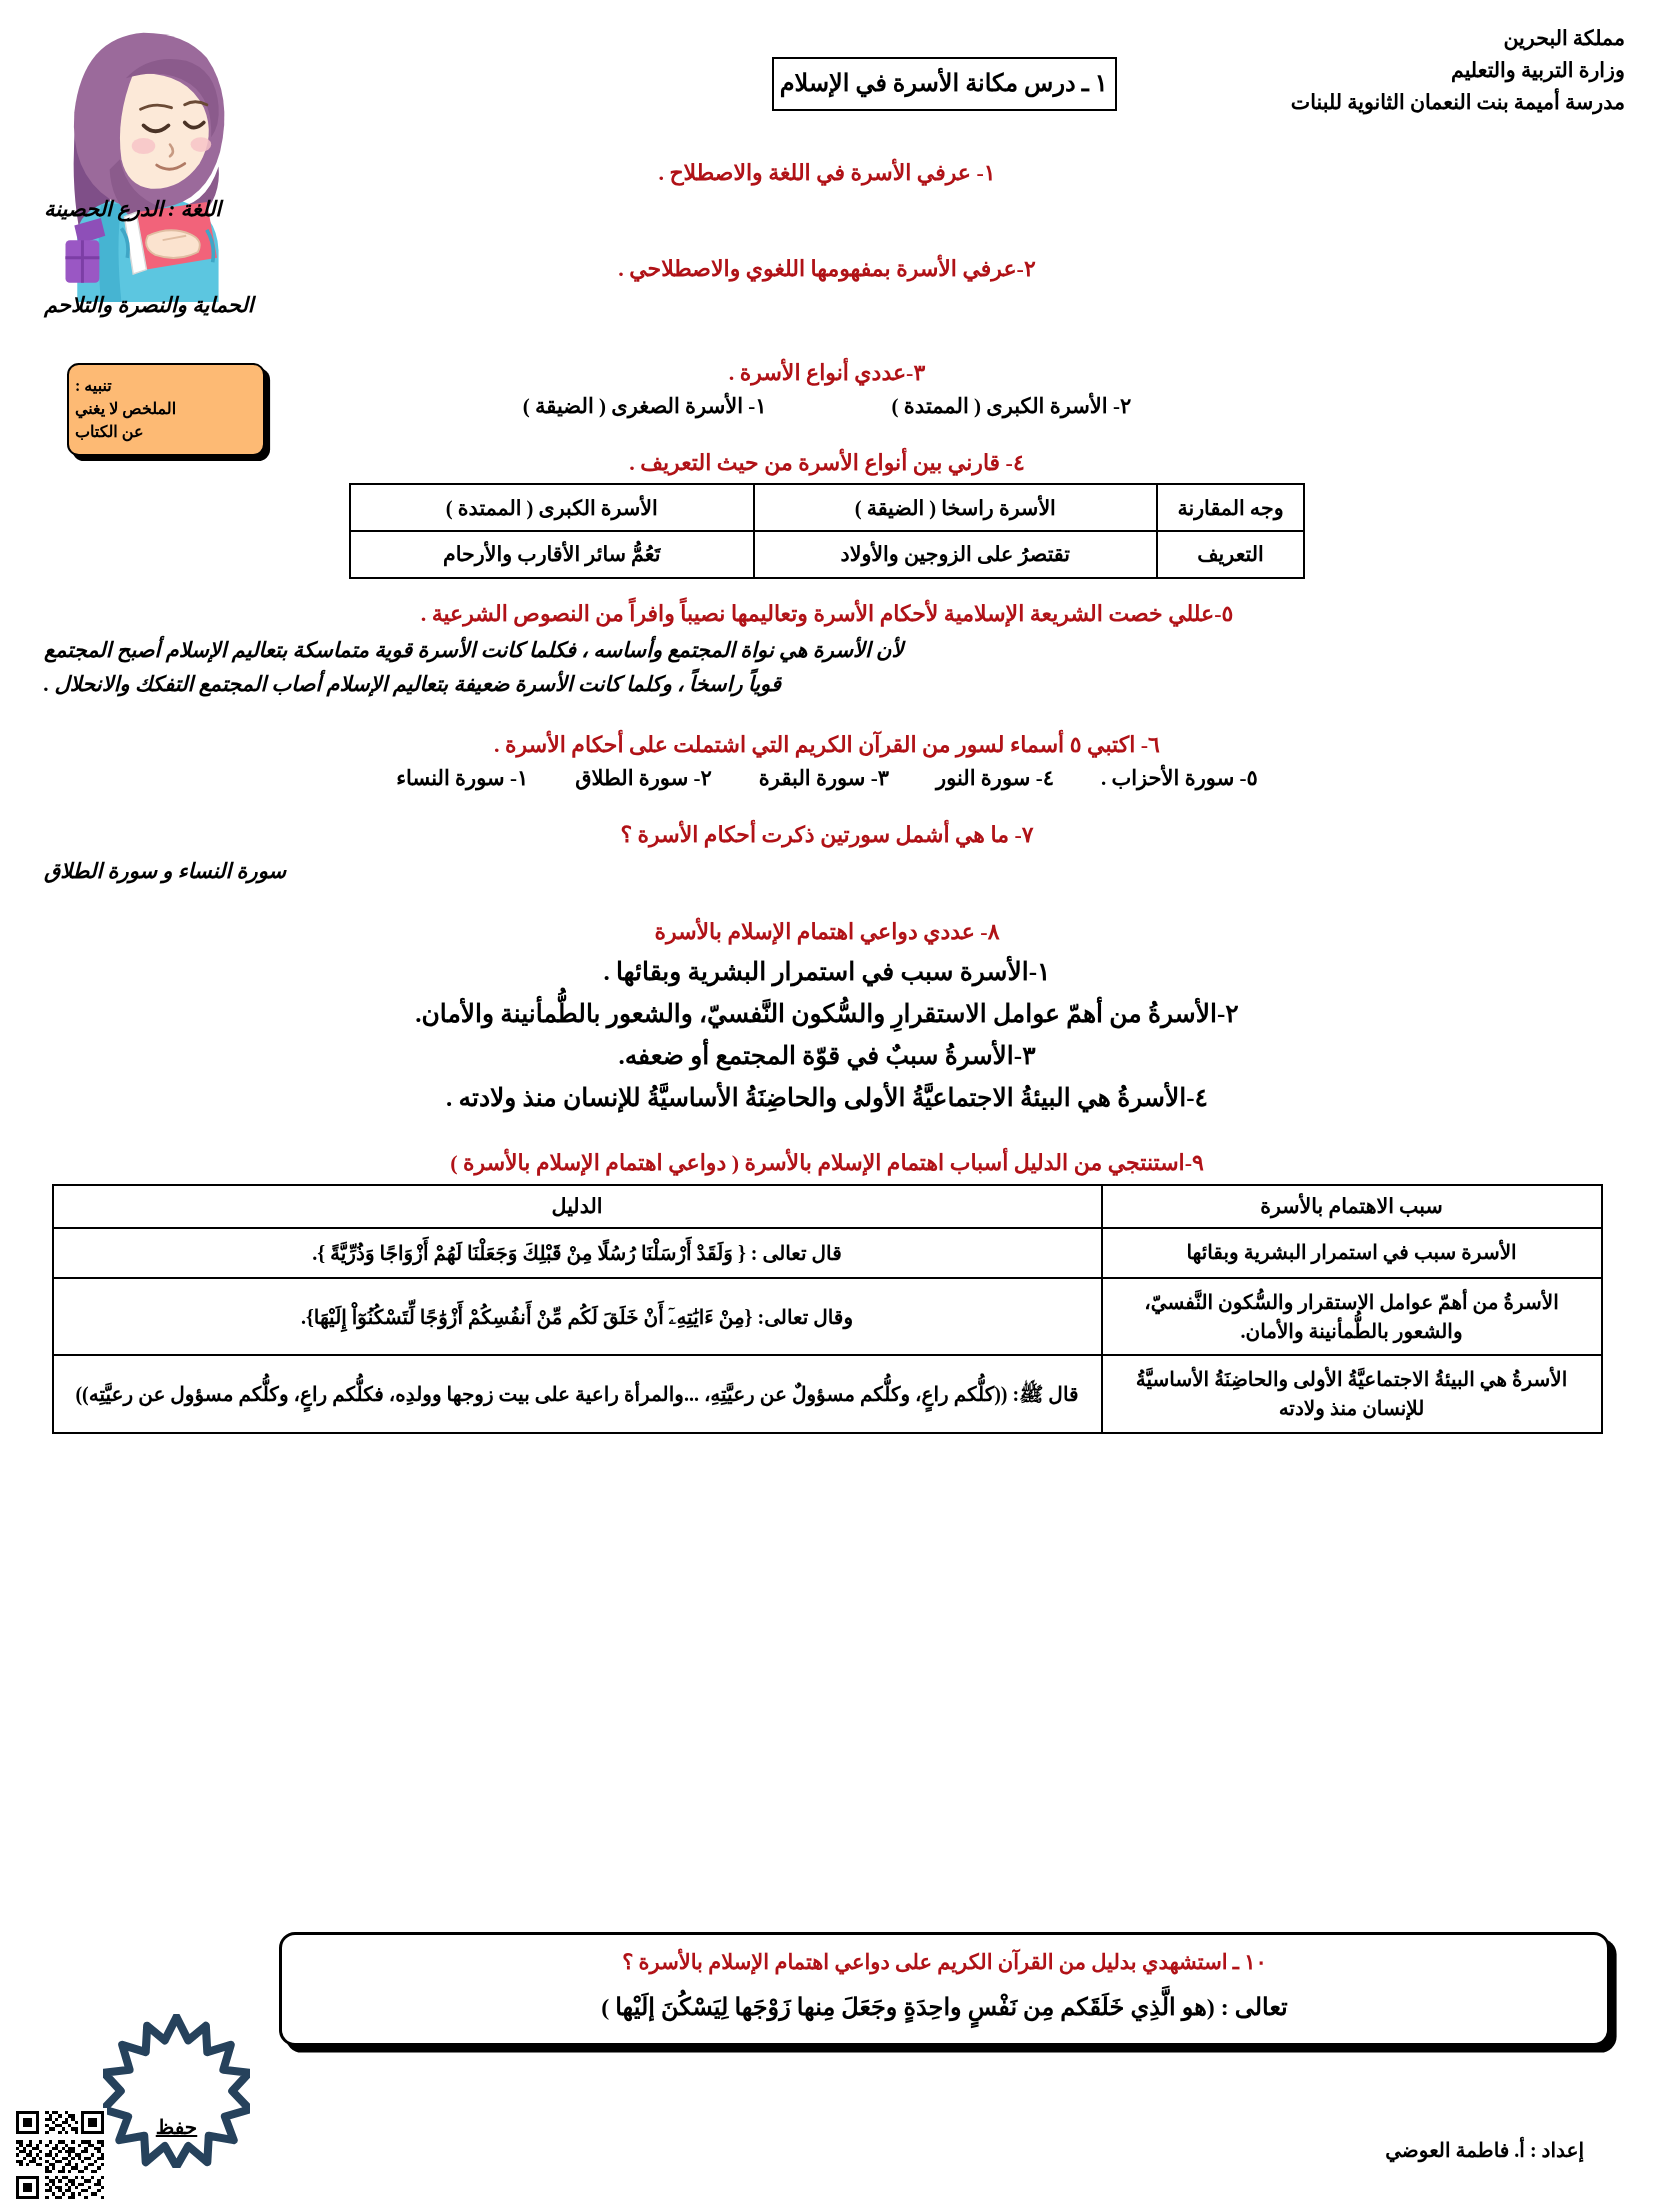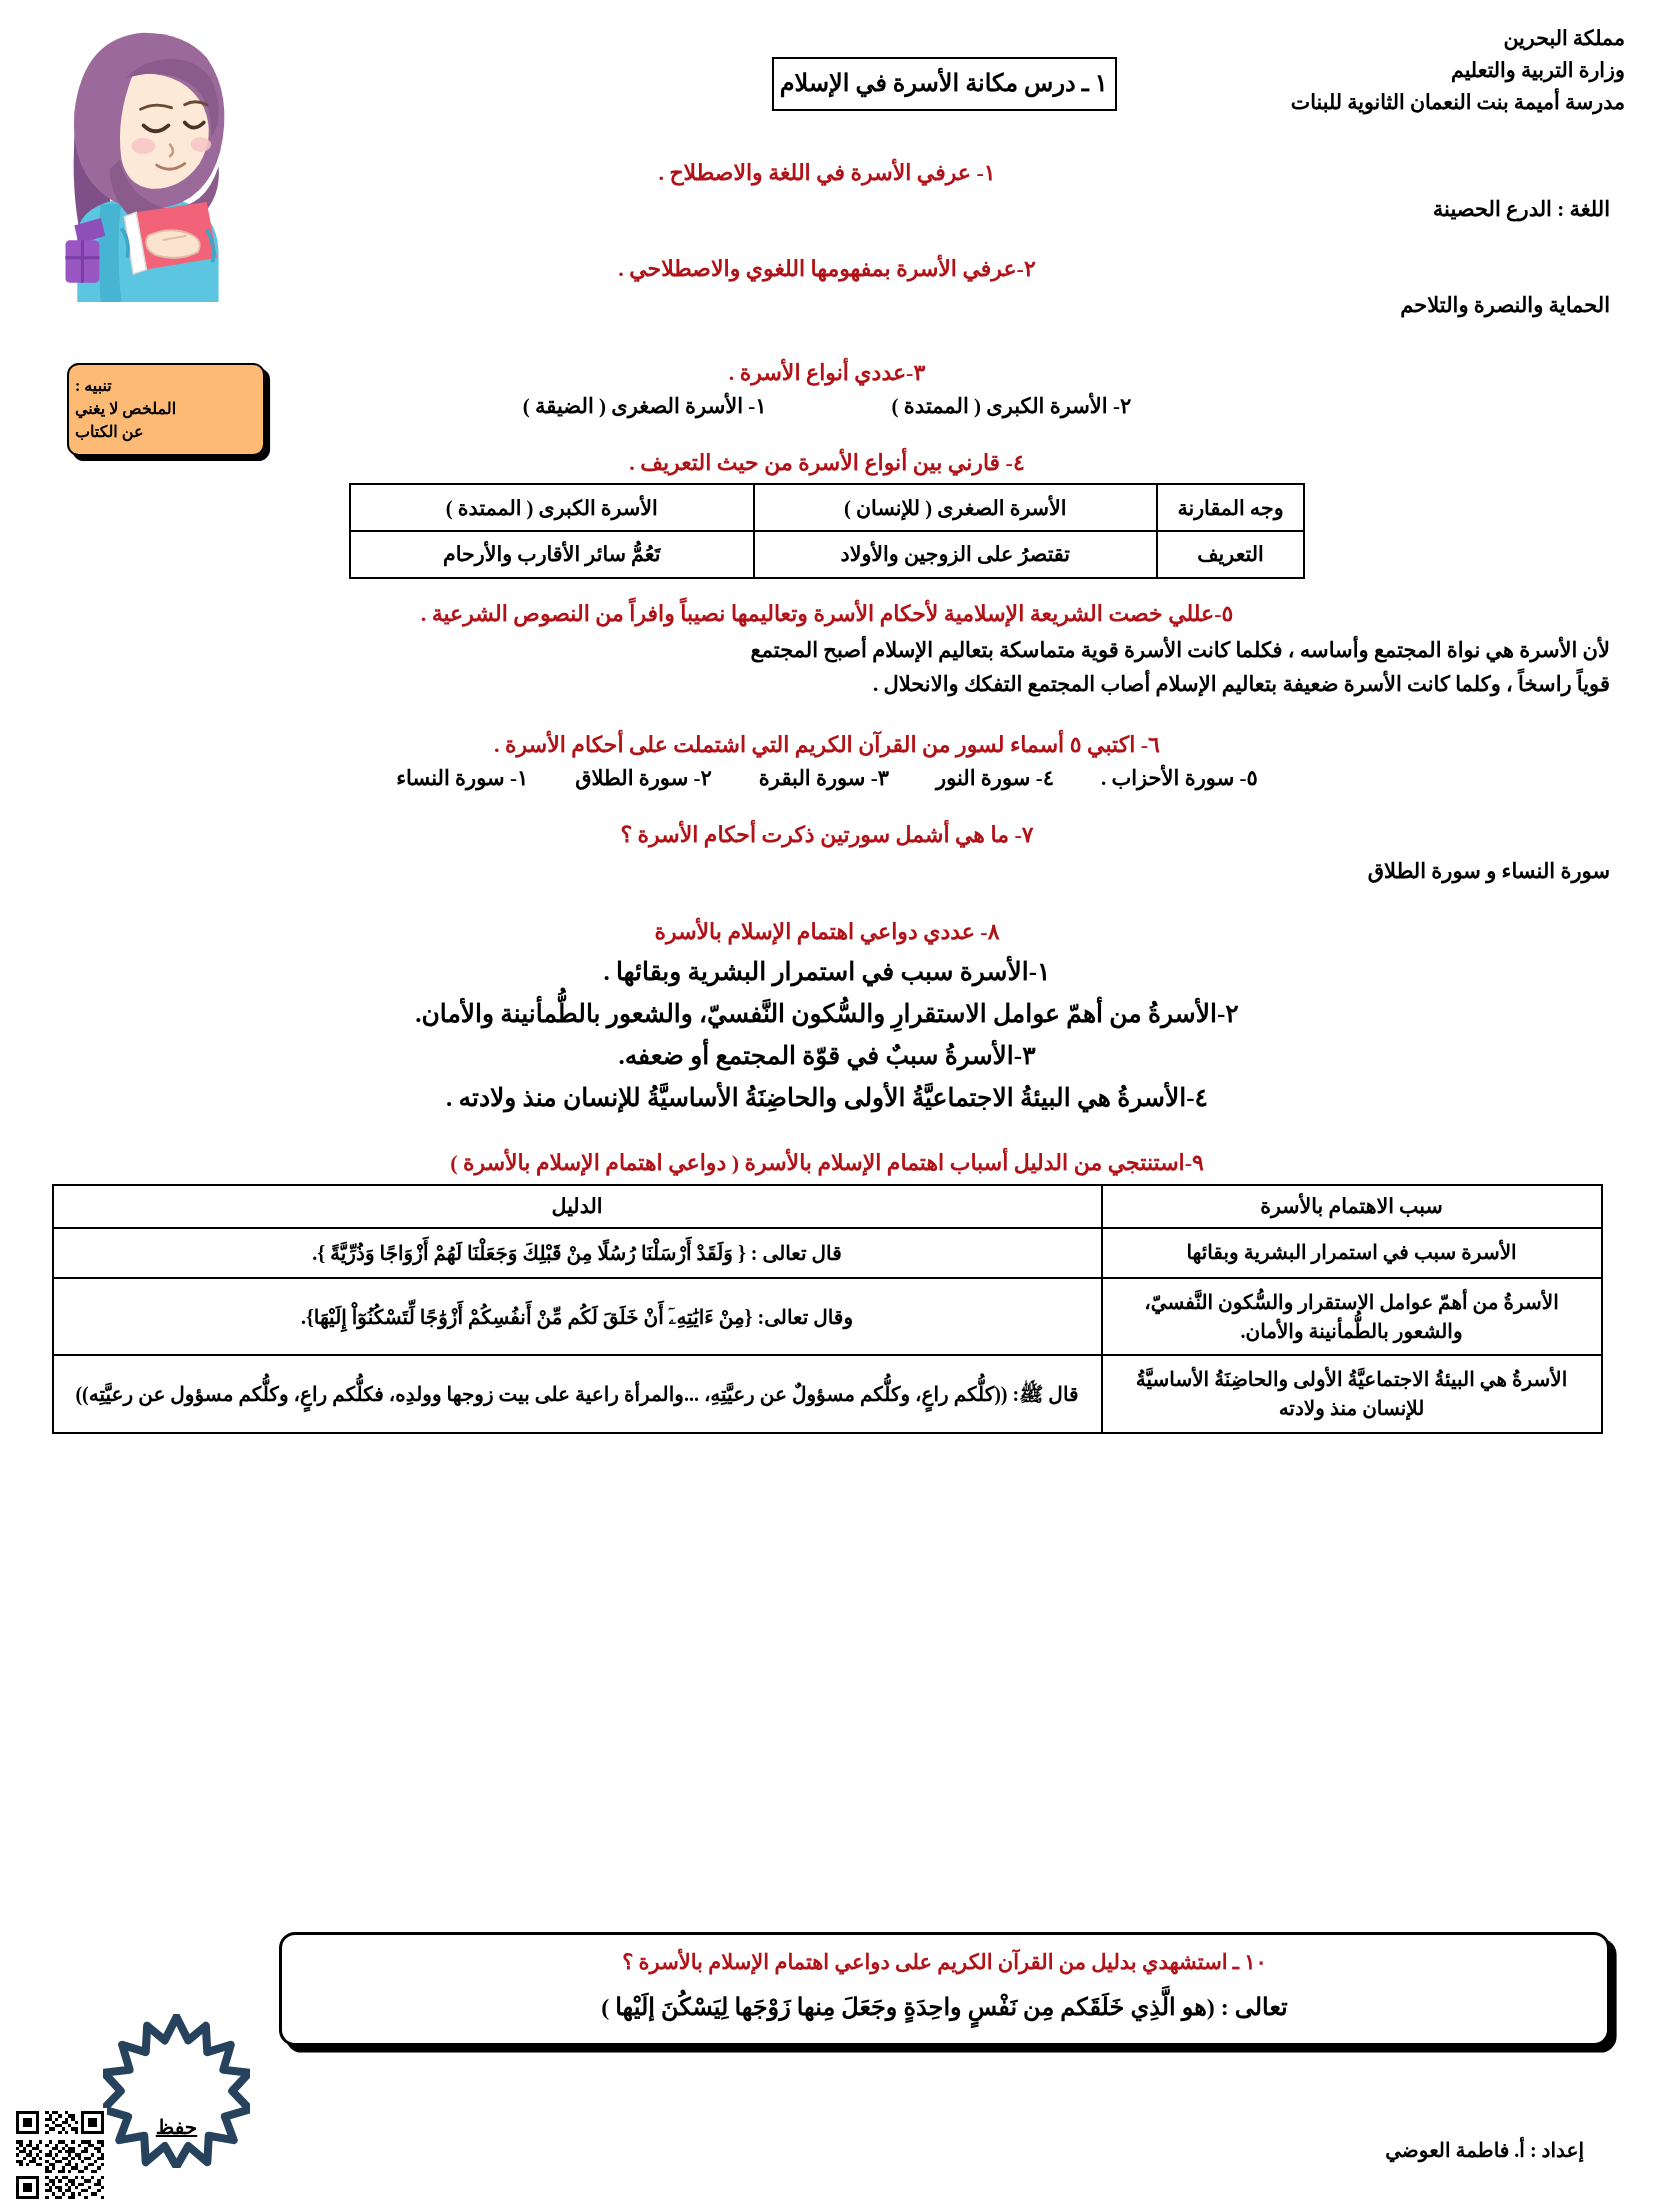"اللغة : الدرع الحصينة" .ans { font-style: none -> italic; text-align: right -> left }
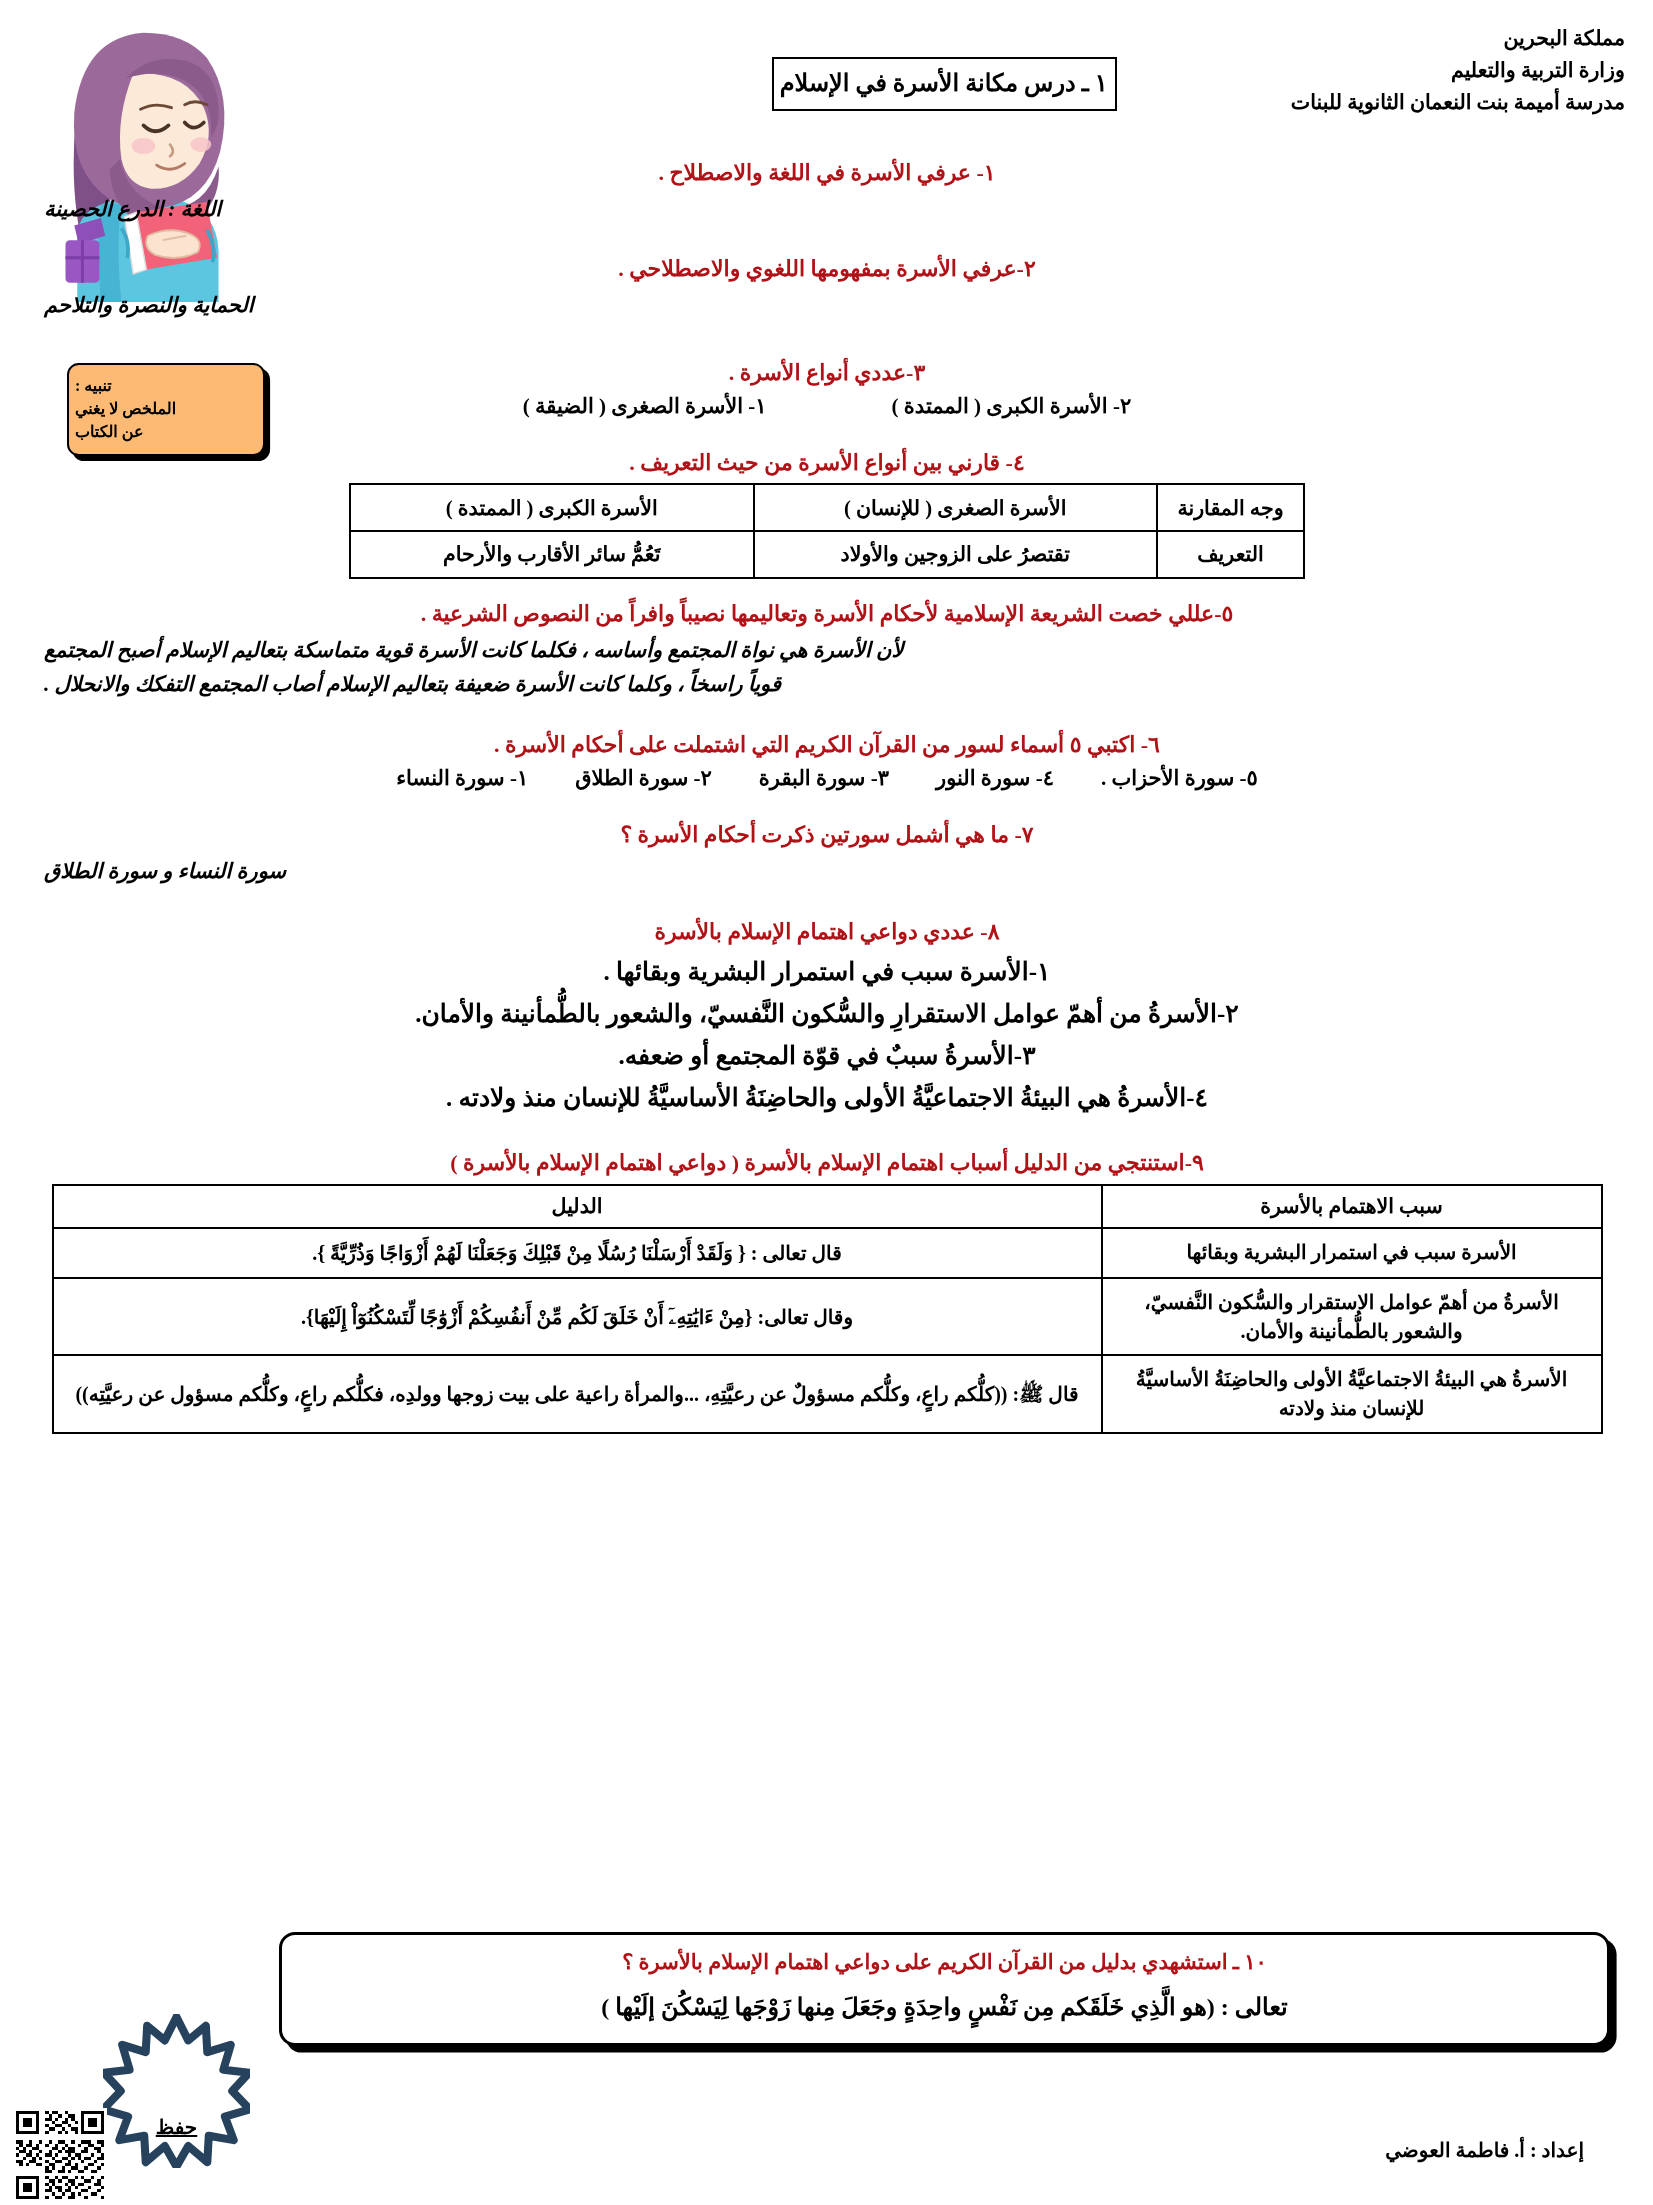"الأسرة الصغرى ( للإنسان )" td { text: الصغرى ( للإنسان -> راسخا ( الضيقة }
